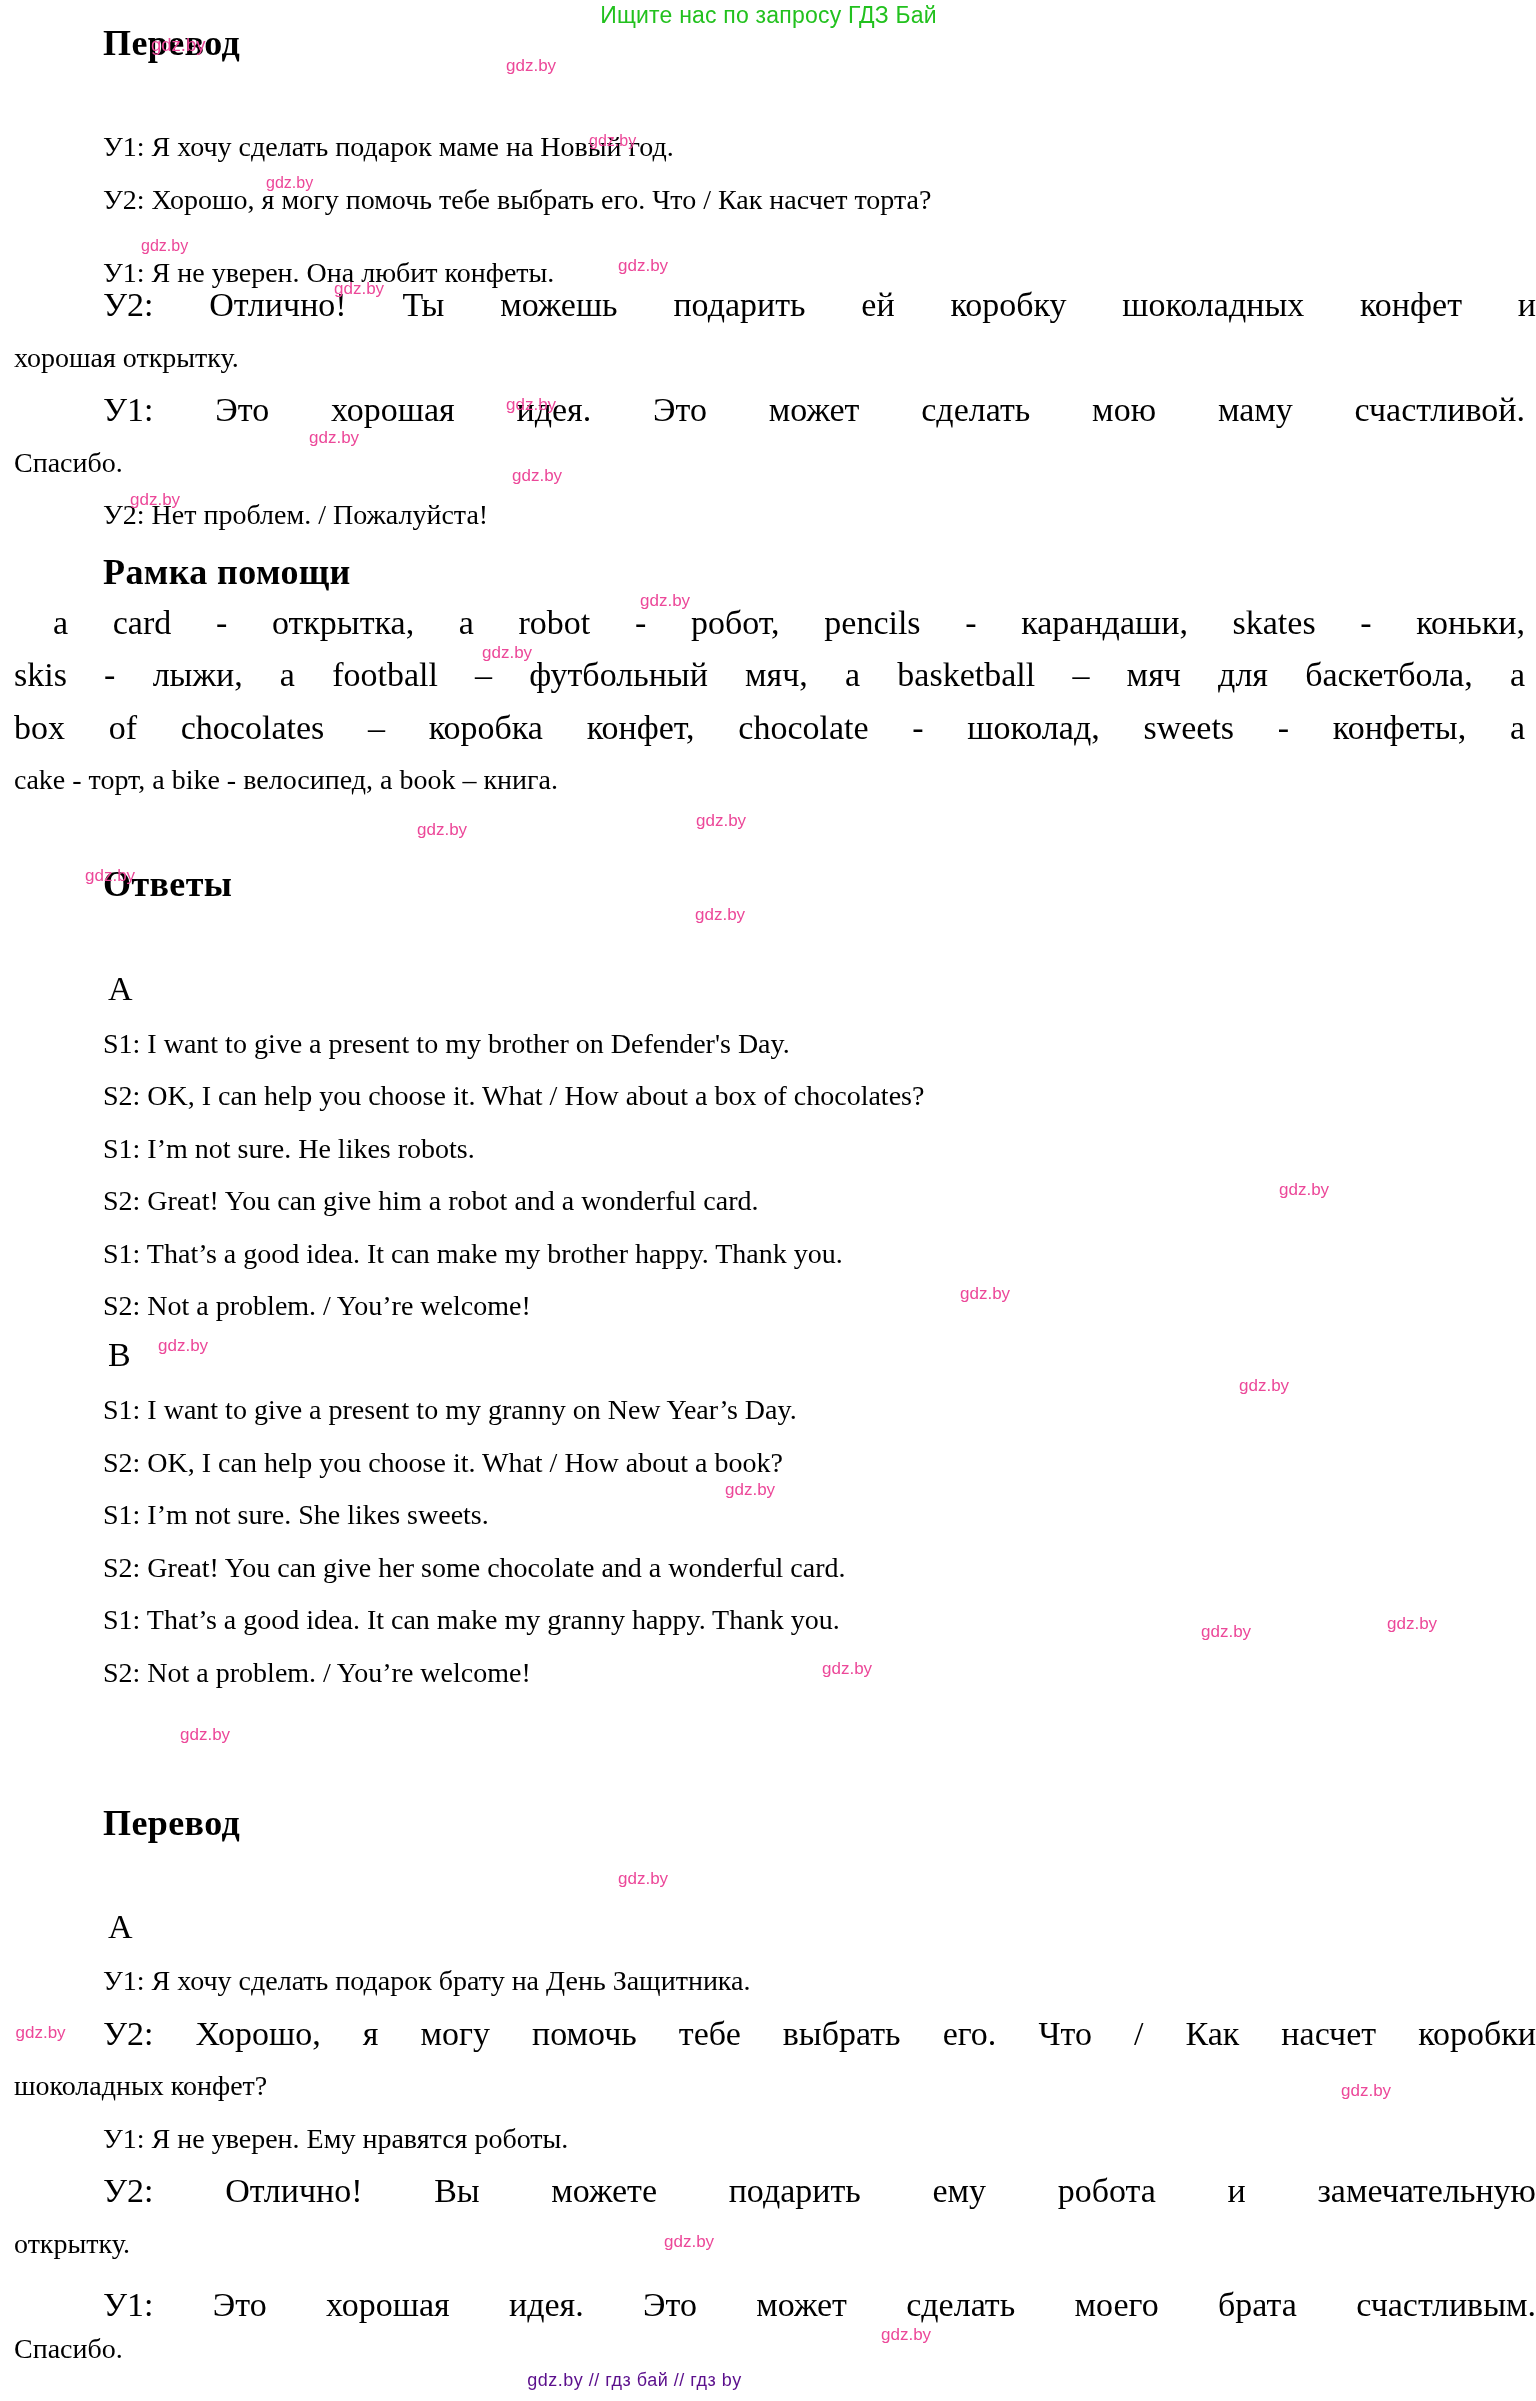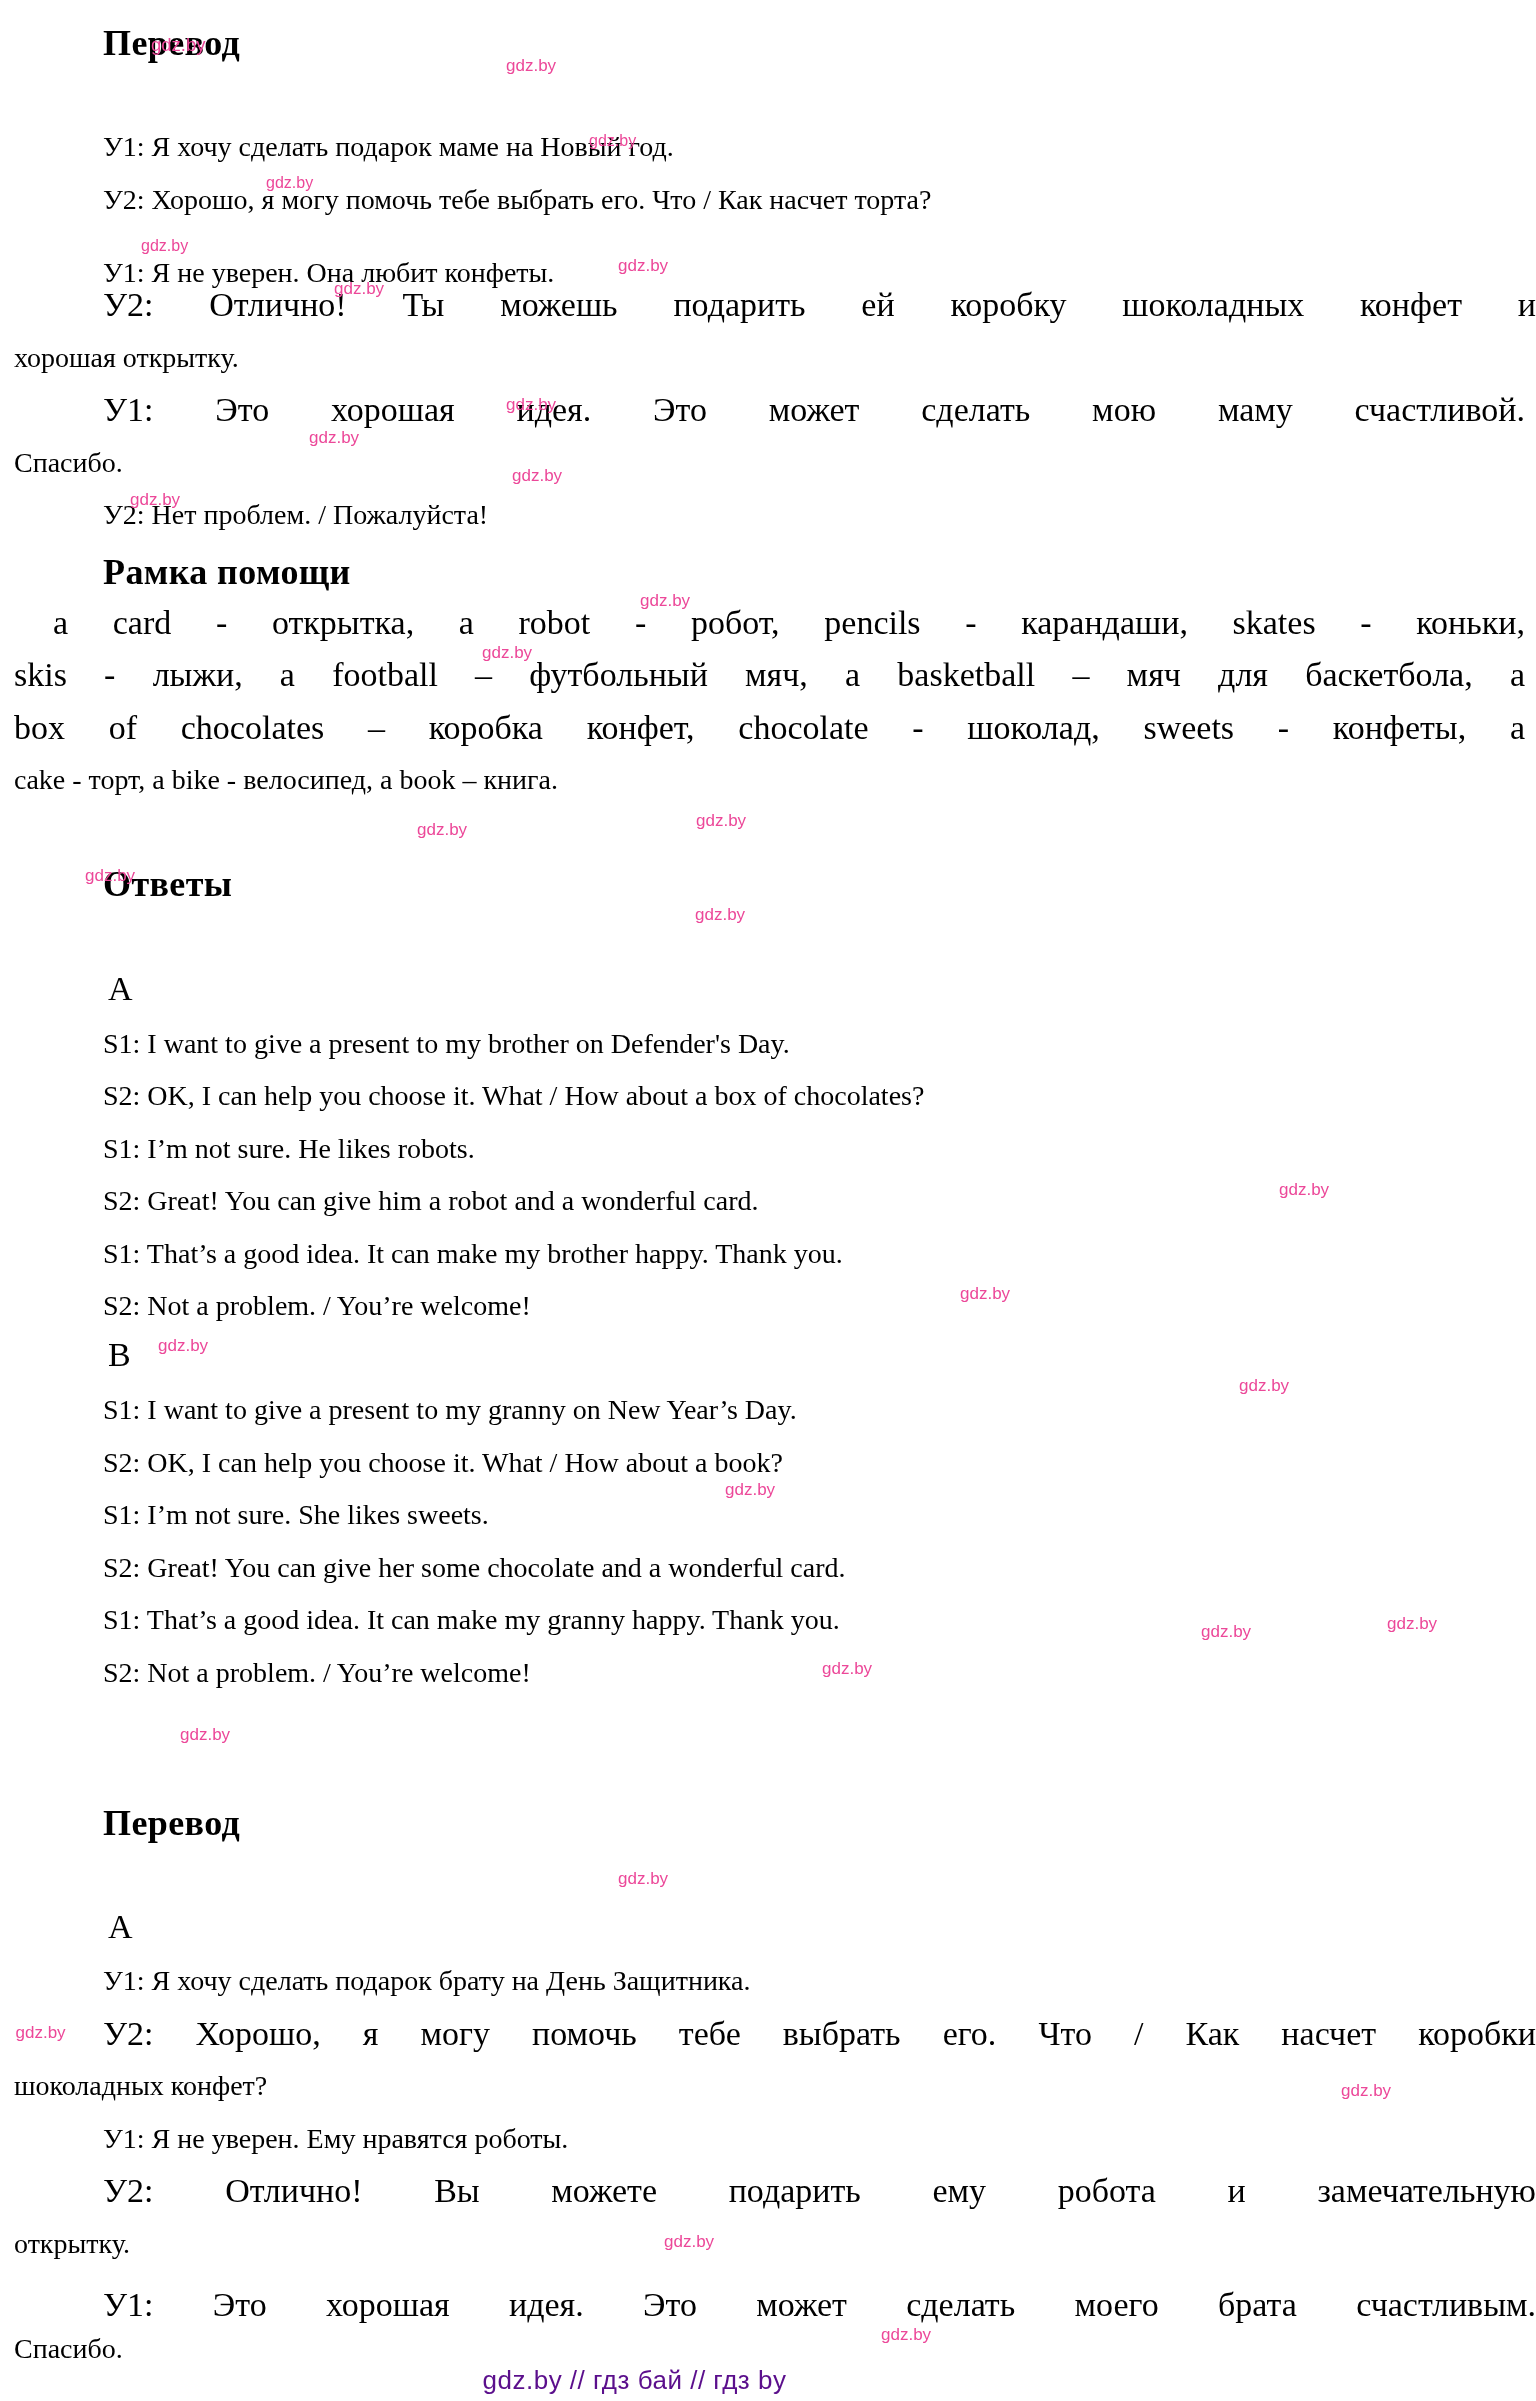"Ищите нас по запросу ГДЗ" div.promo-header { html: none -> <div>Ищите нас по запросу ГДЗ Бай</div> }
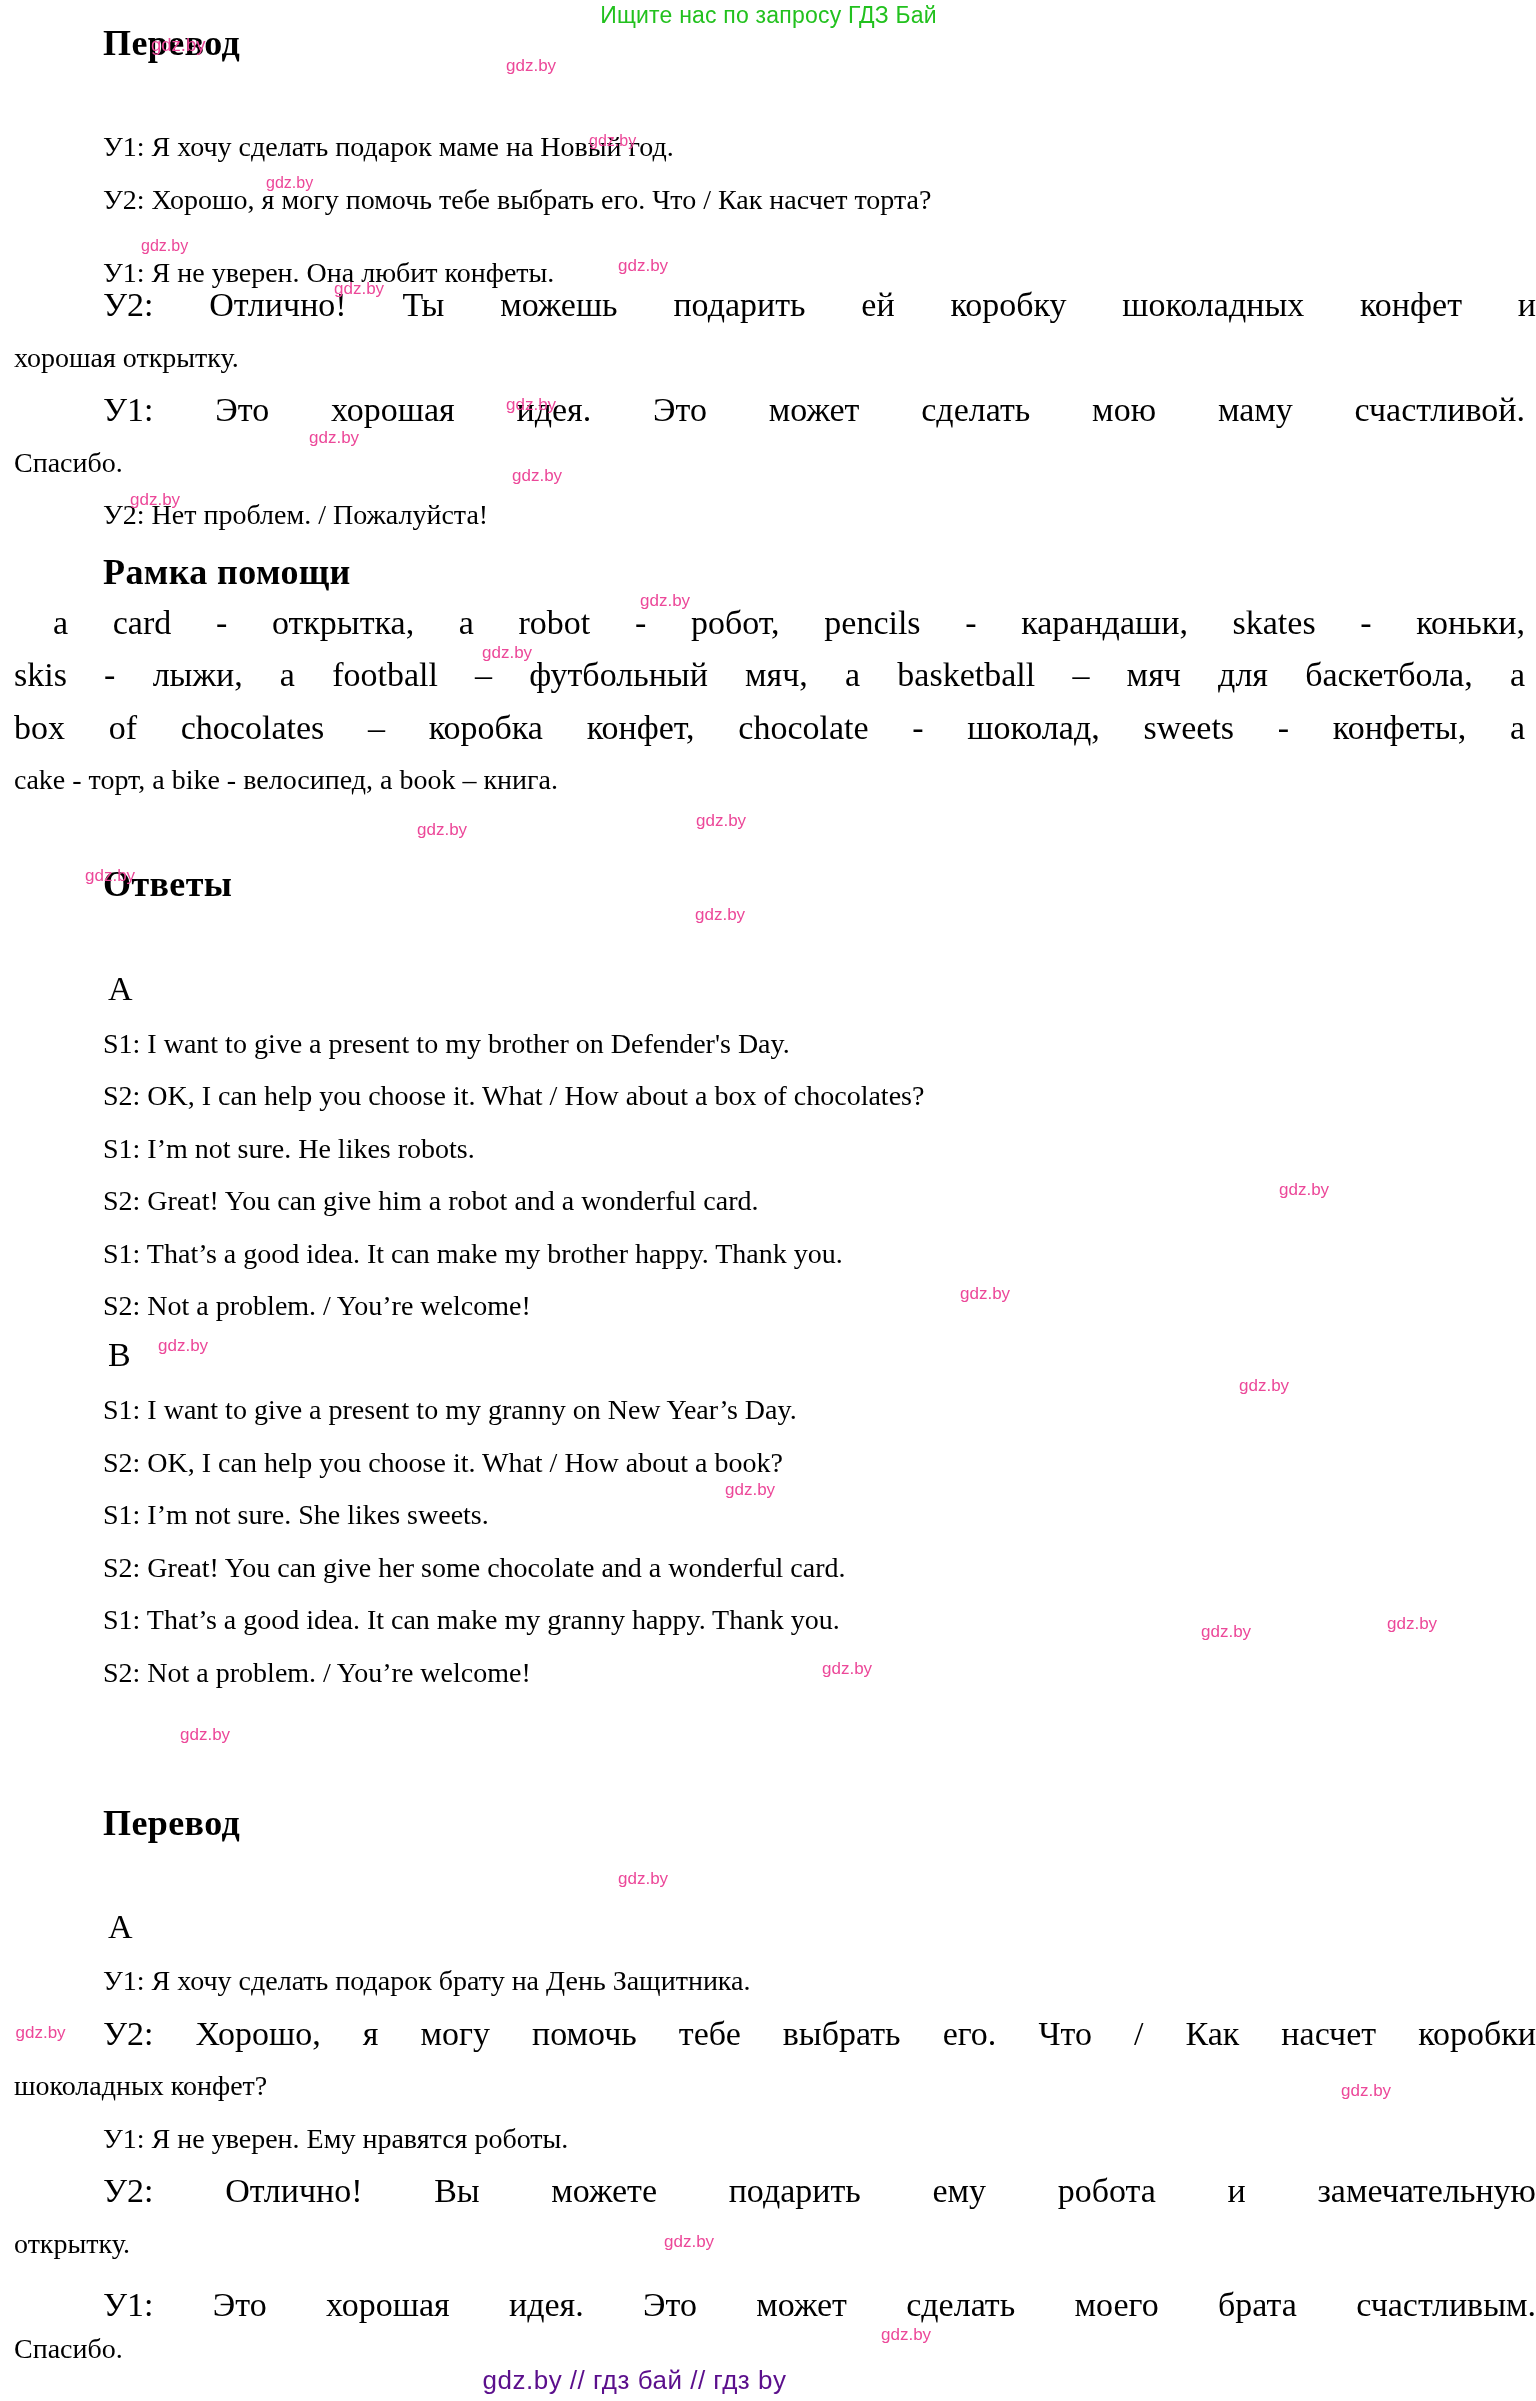"gdz.by // гдз бай //" .promo-footer { font-size: 26px -> 18px }
